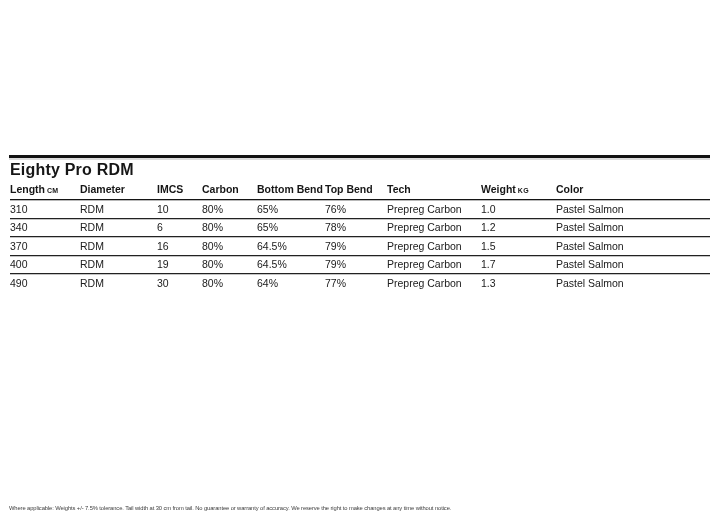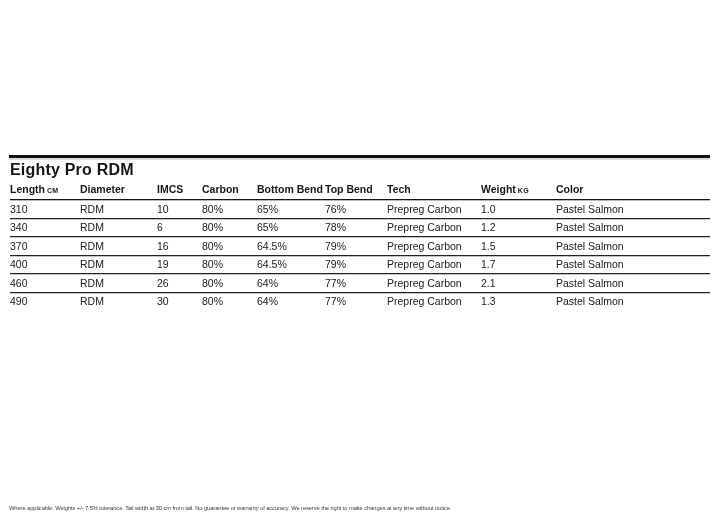"460" tr { html: <tr> <td>460</td> <td>RDM</td> <td>26</td> <td>80%</td> <td>64%</td> <td>77%</td> <td>Prepreg Carbon</td> <td>2.1</td> <td>Pastel Salmon</td> </tr> -> none }
